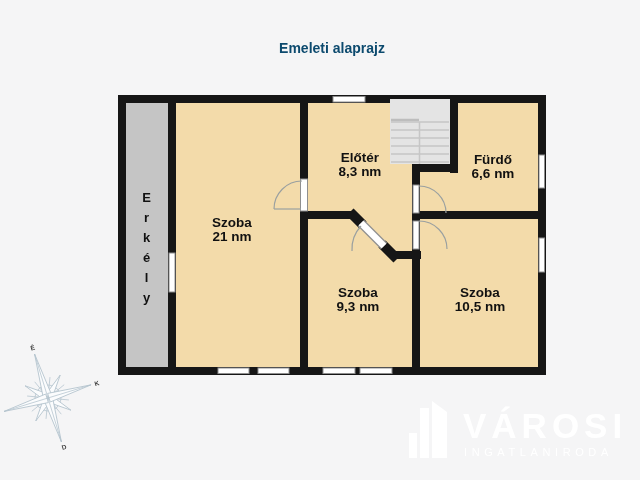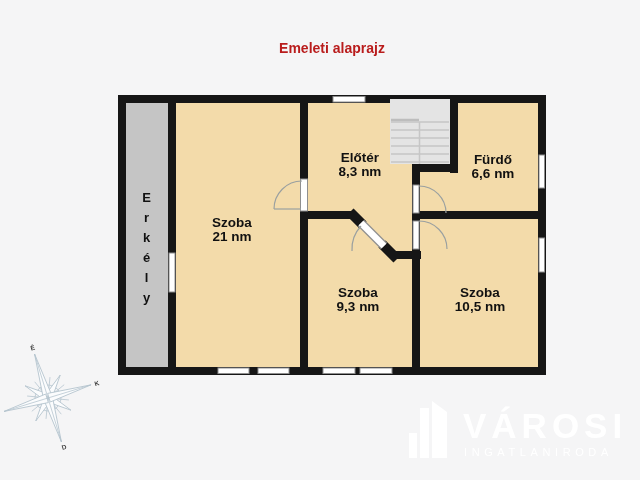"Emeleti alaprajz" .page-title { color: #b91c1c -> #0c4a6e }
